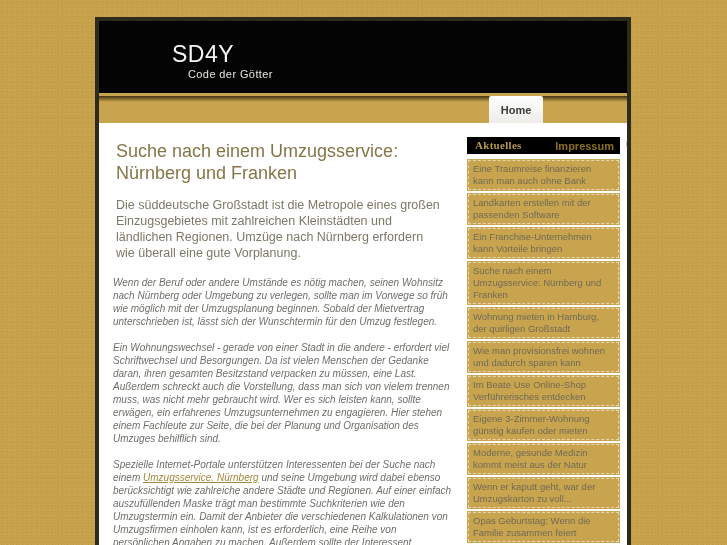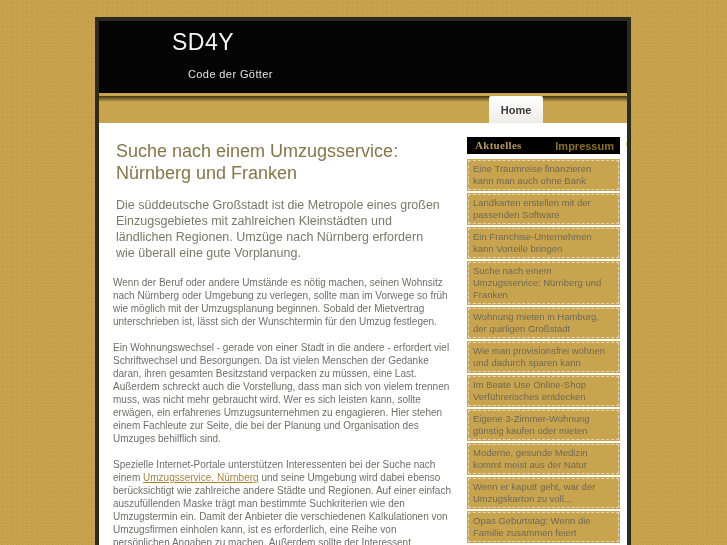"SD4Y" .site-title { top: 8px -> 20px }
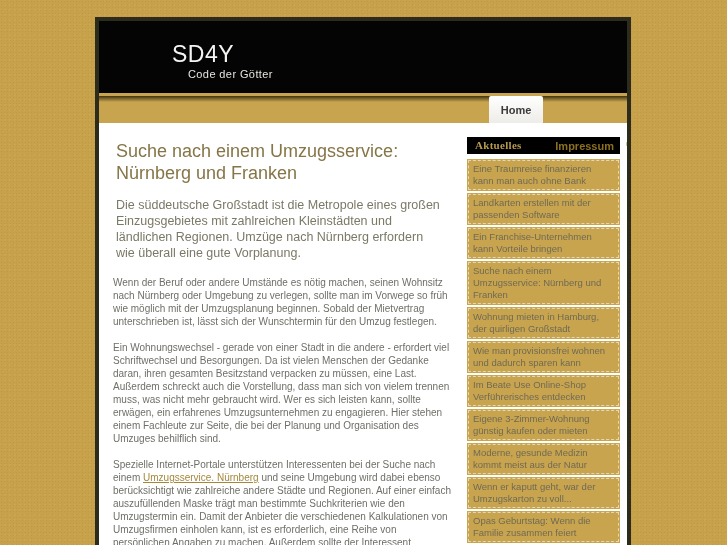"Wenn der Beruf oder andere" .body-p { font-style: none -> italic }
